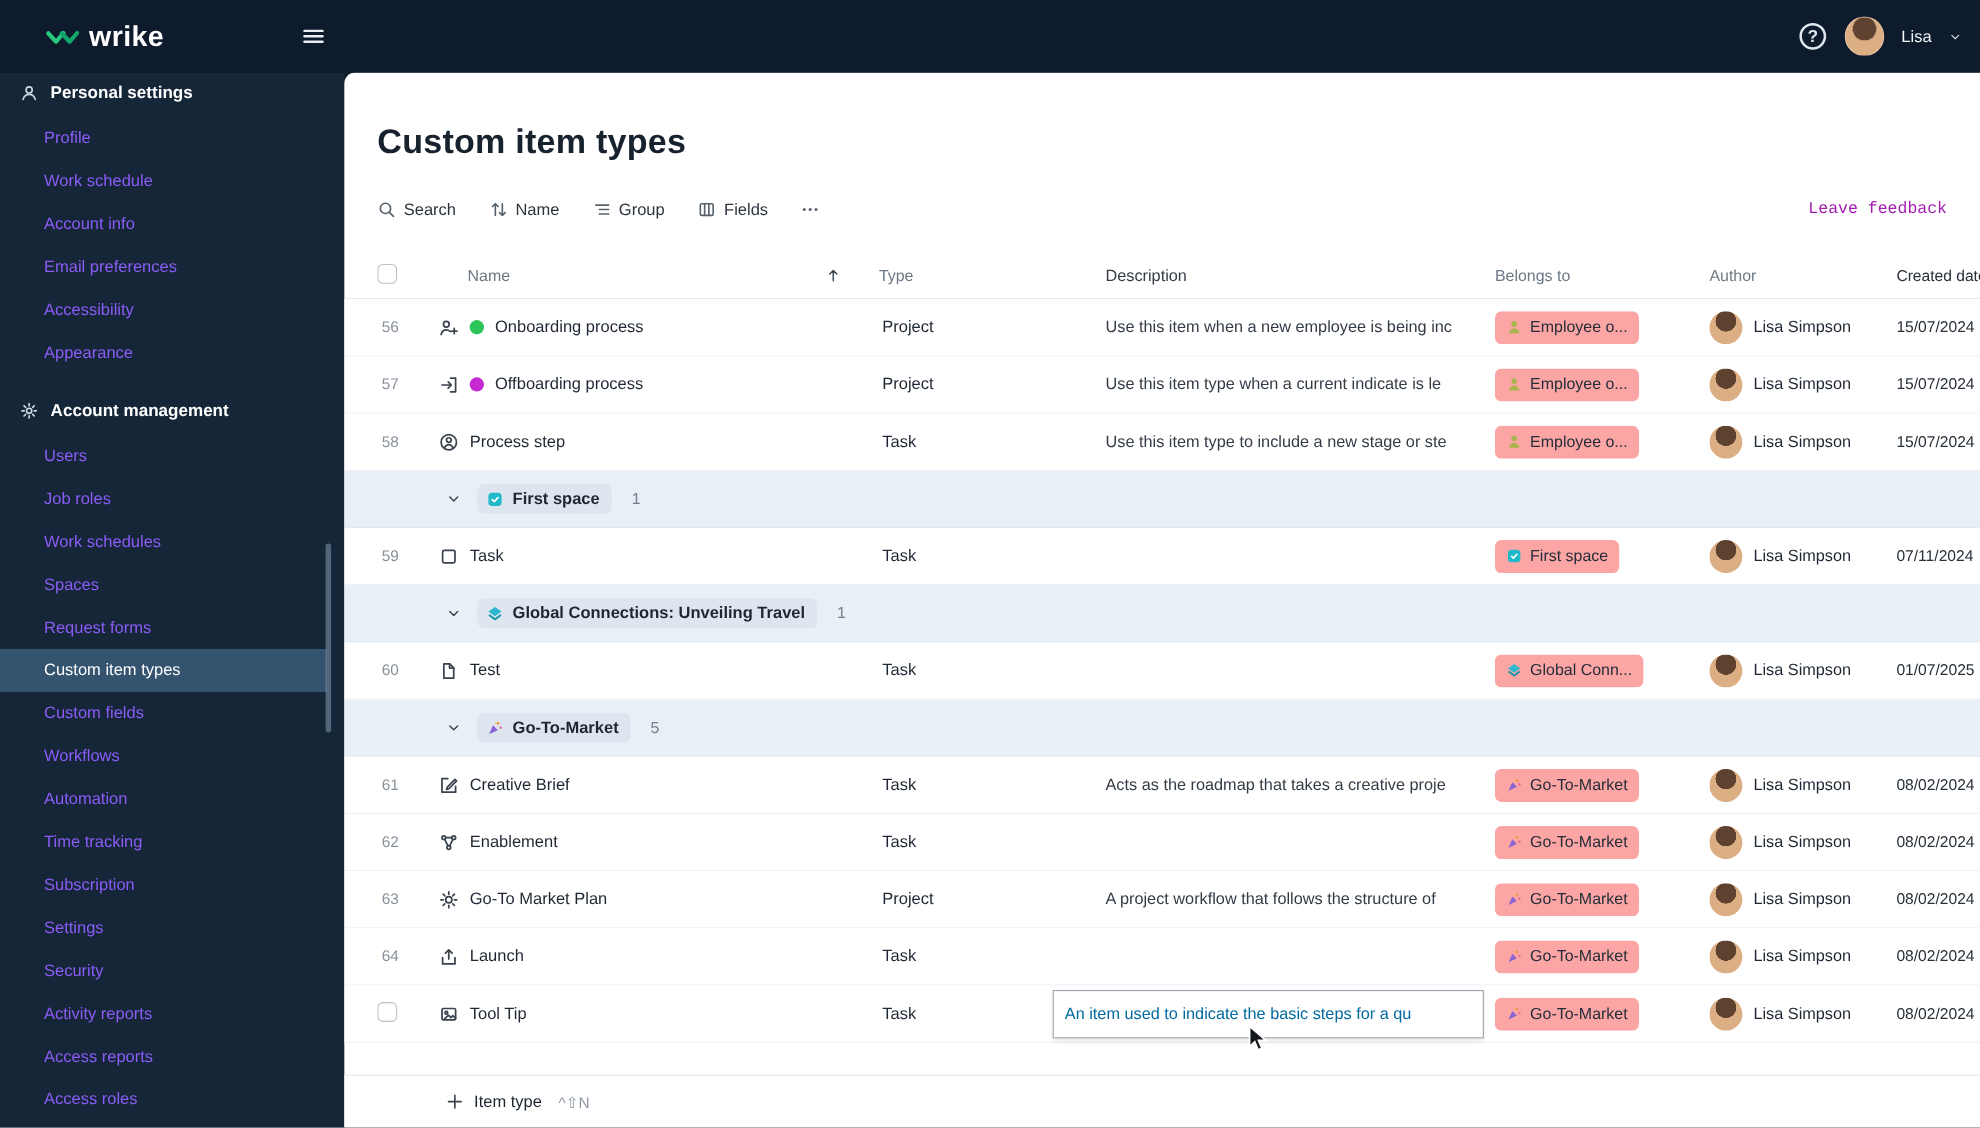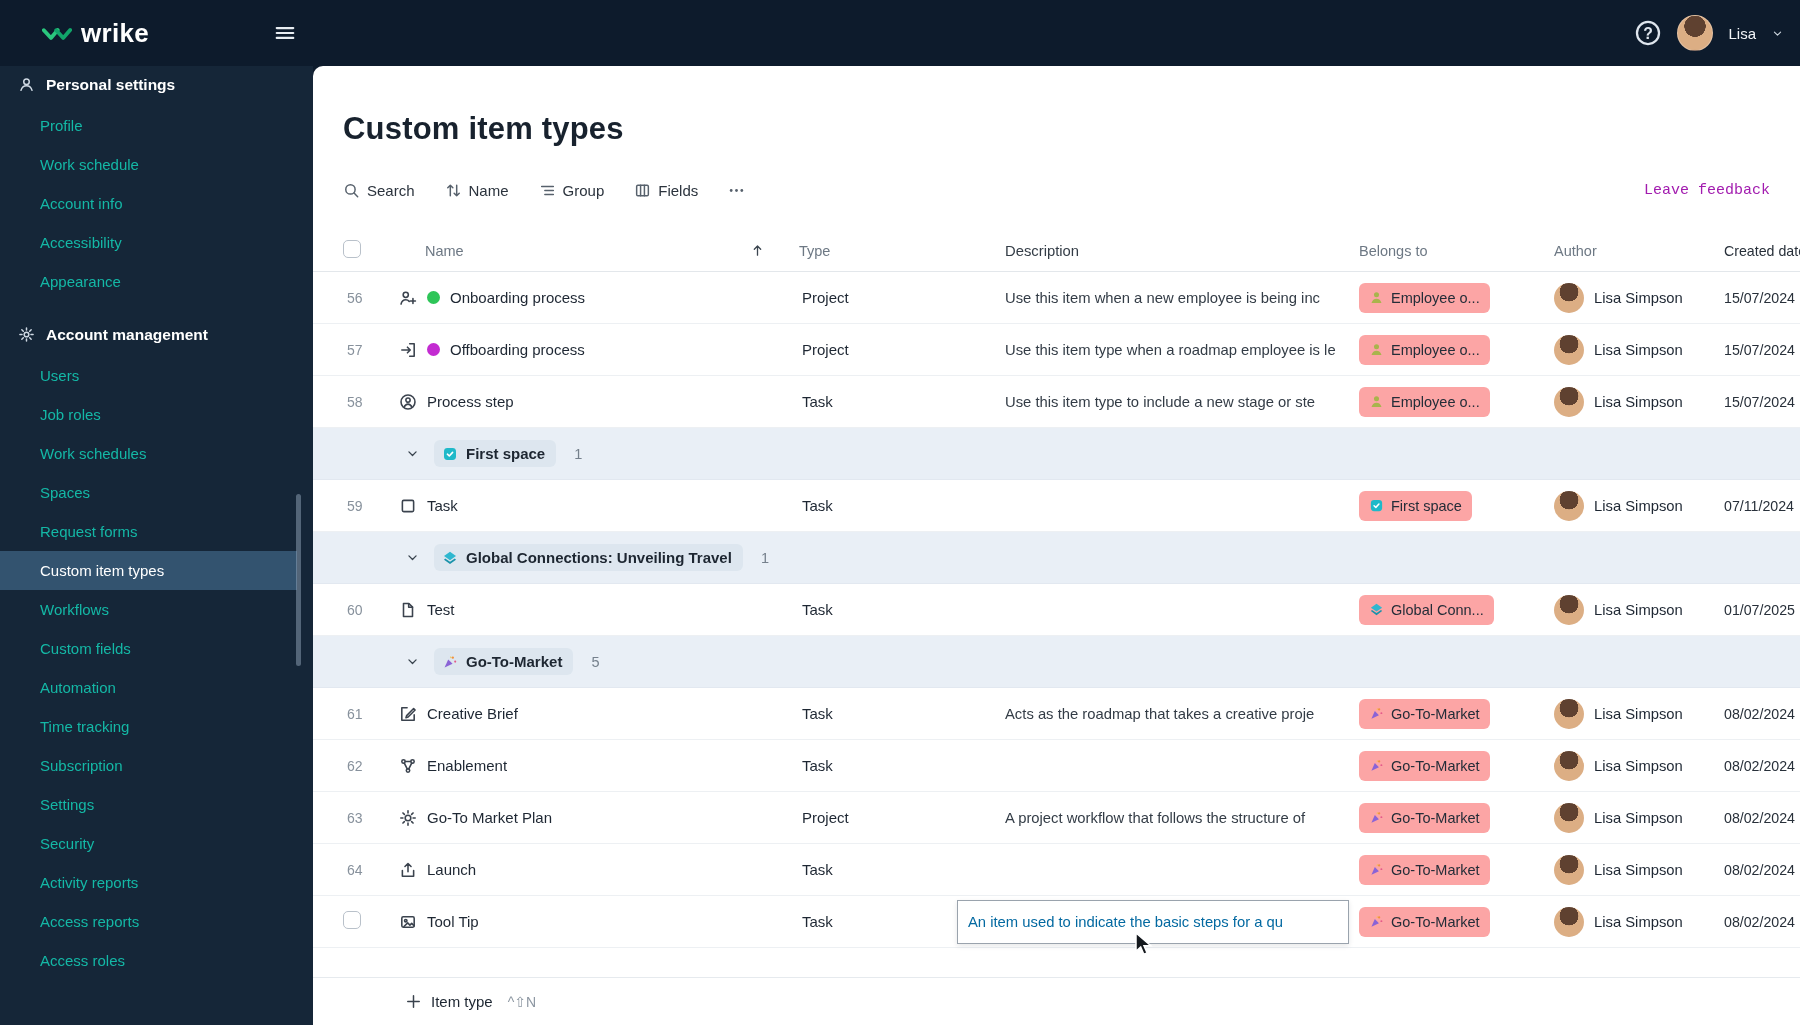"Profile" .sb-item { color: #14b8a6 -> #8b5cf6 }
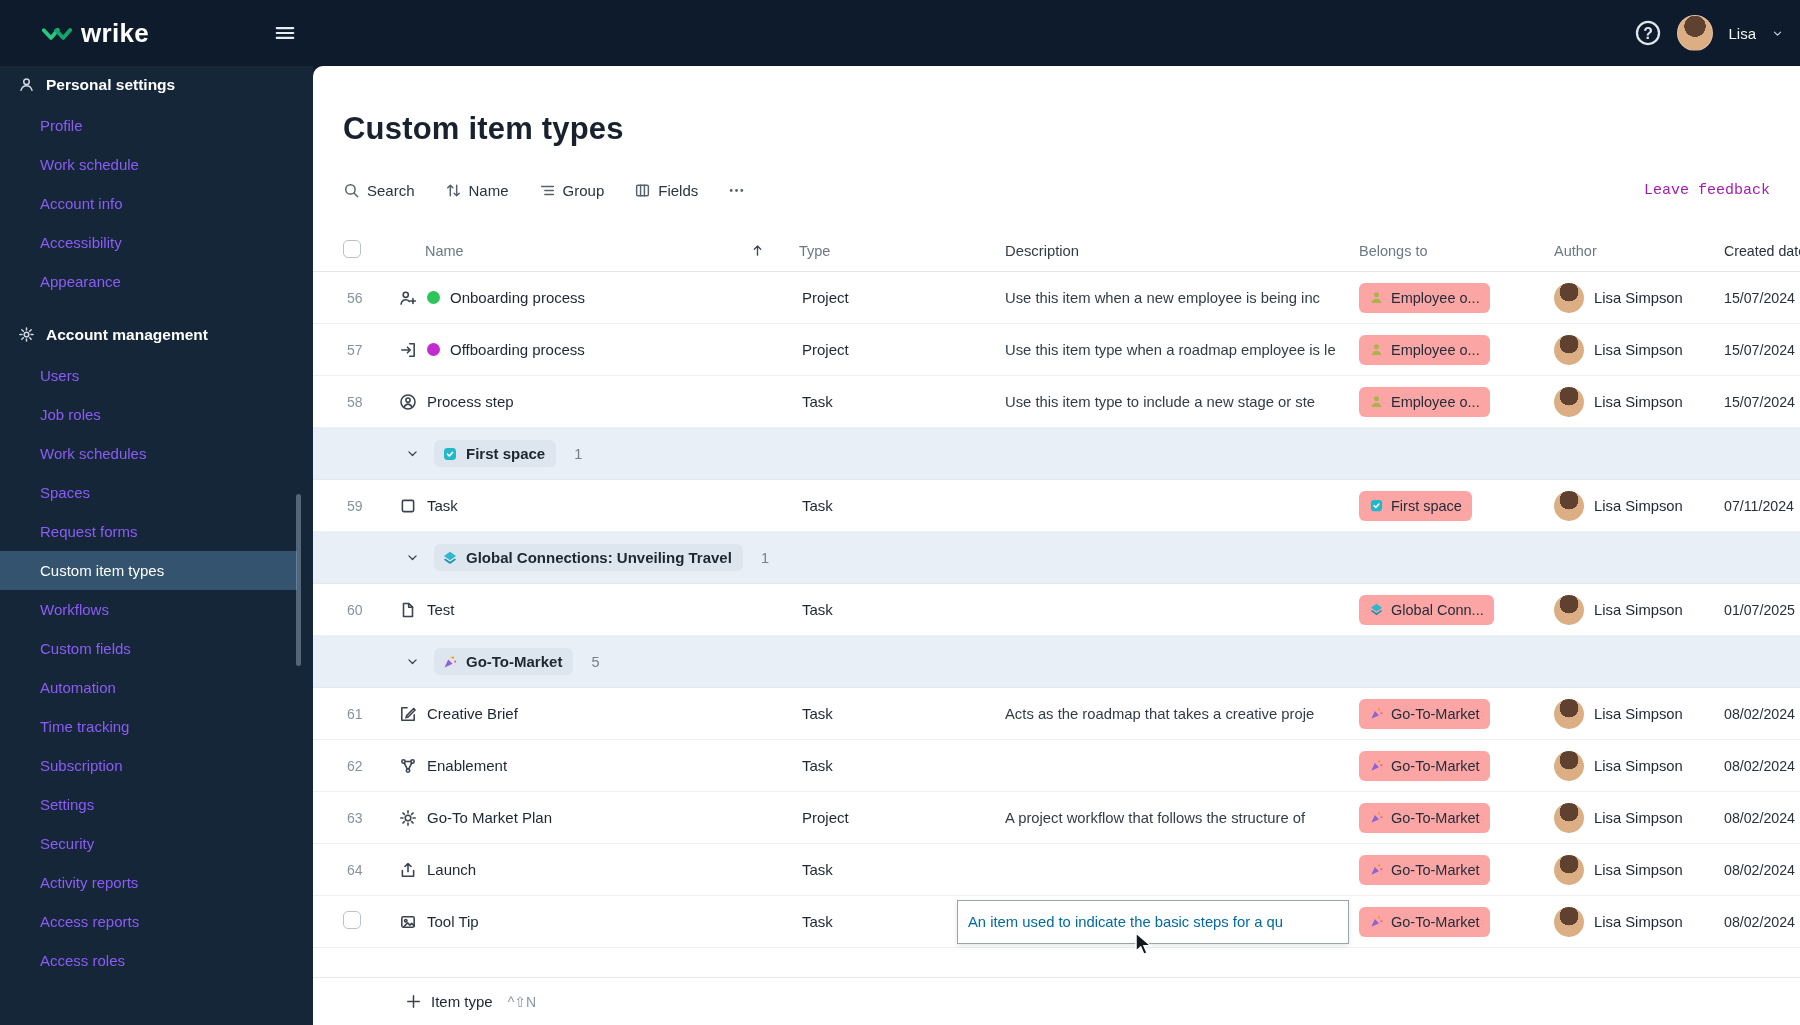"Email preferences" div.sb-item { html: none -> <div>Email preferences</div> }
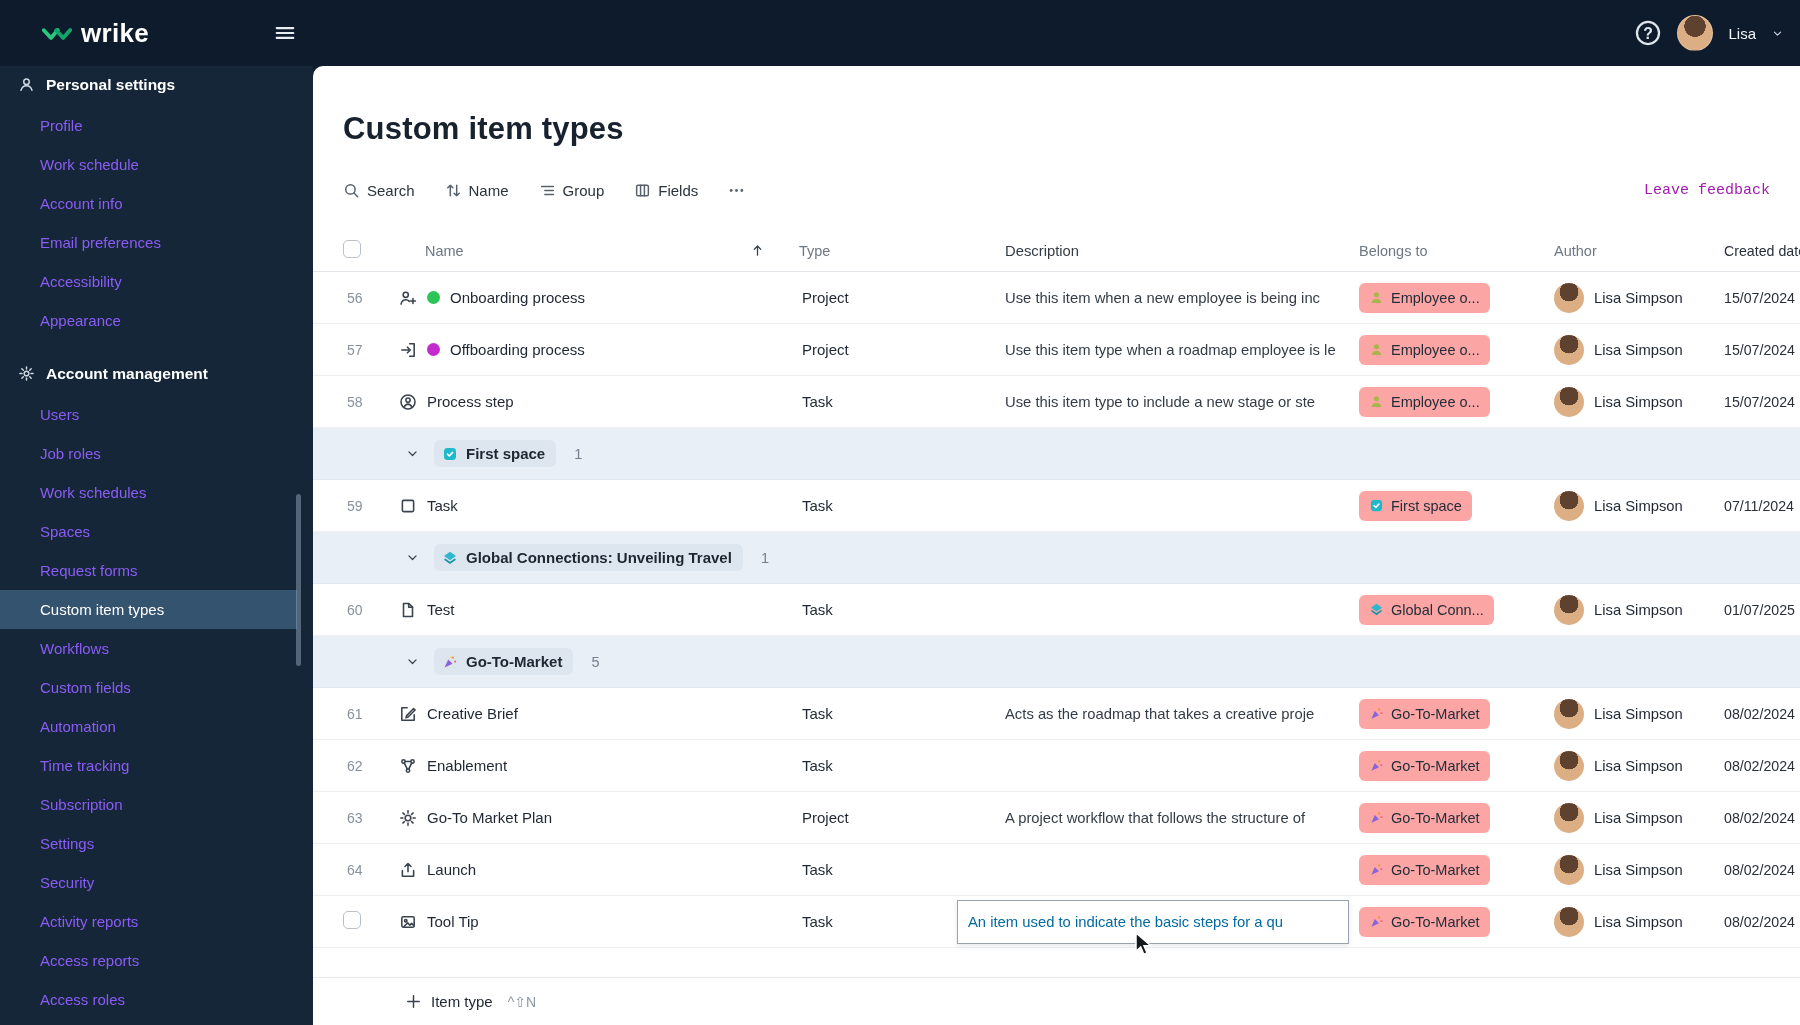"Use this item type when" div.cell { text: roadmap employee -> current indicate }
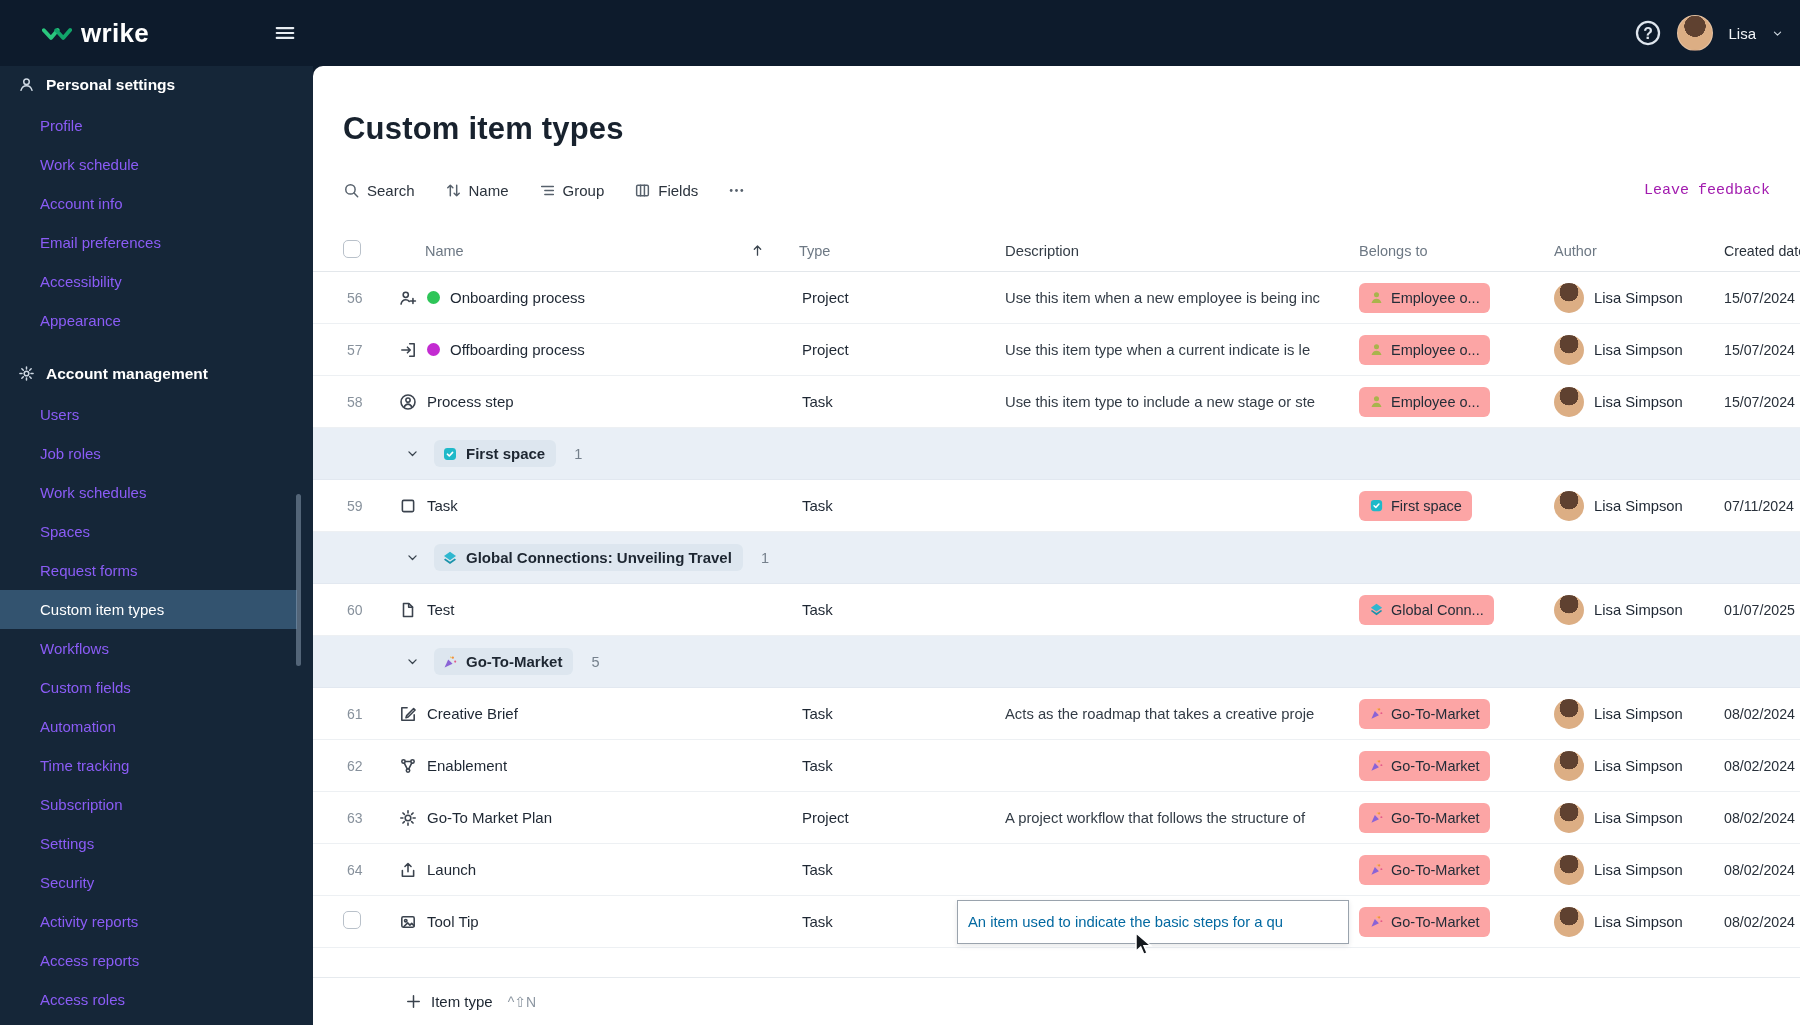"Workflows" div.sb-item { order: before "Custom fields" -> after "Custom fields" }
